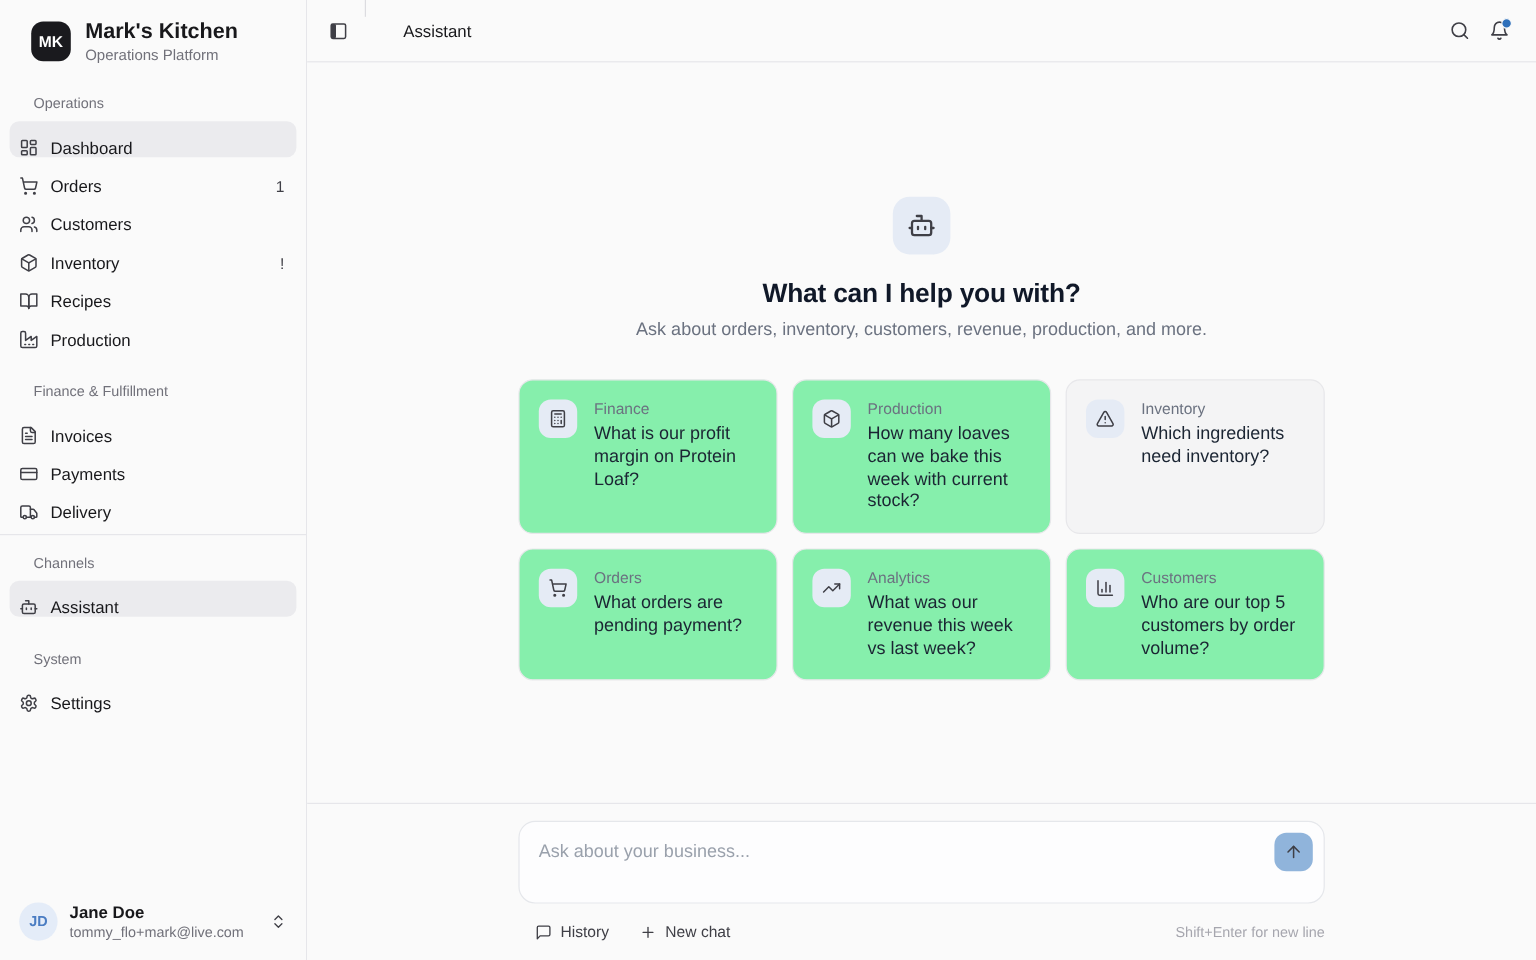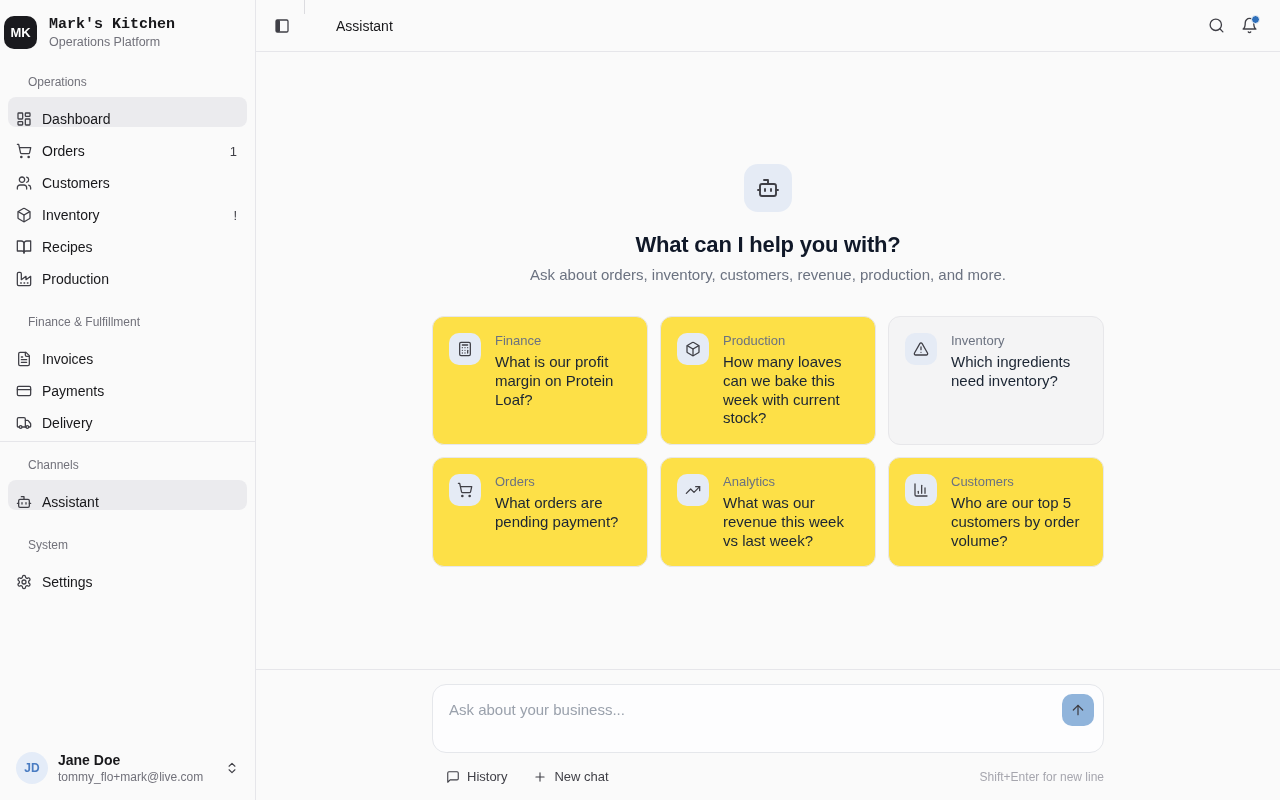"MK" .brand { padding: 16px 16px 0 4px -> 16px 16px 0 26px }
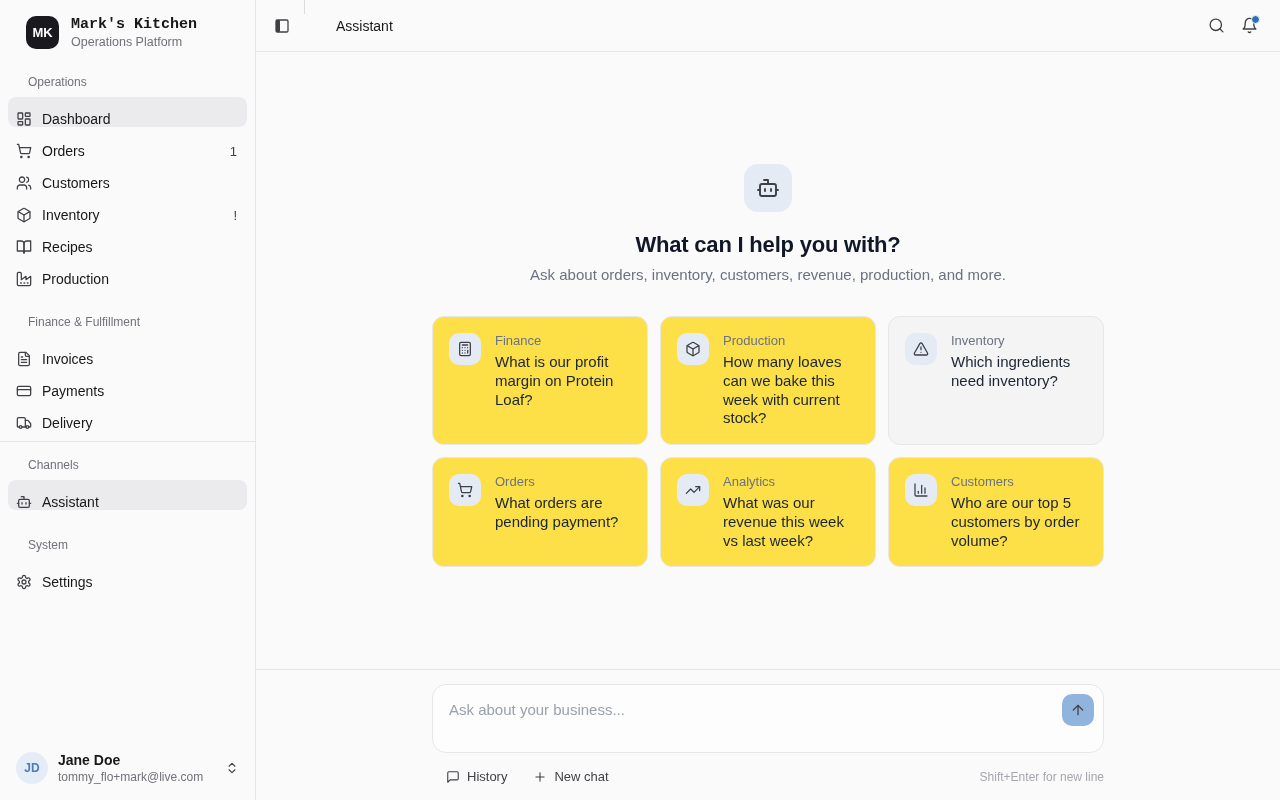"Mark's Kitchen" .brand-name { font-family: Liberation Mono, monospace -> none; font-size: 15px -> 18px }
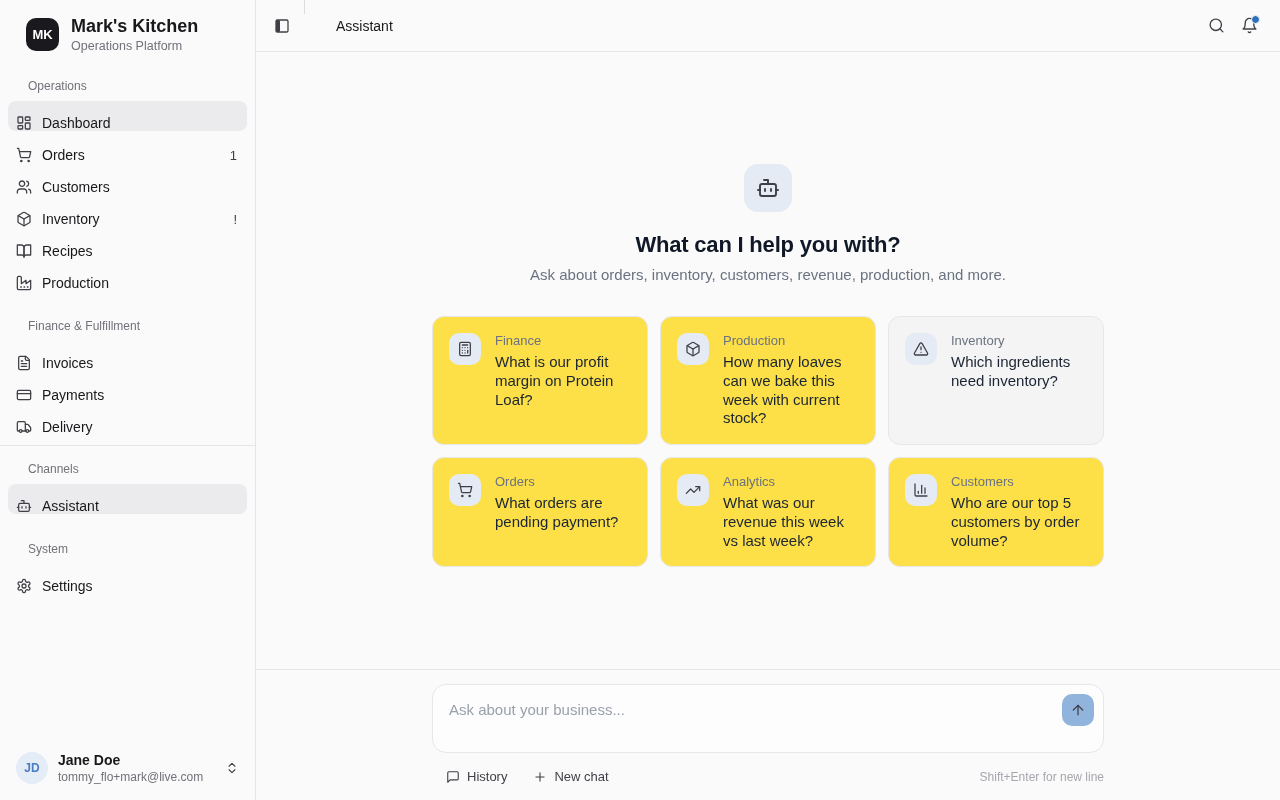"Finance" .card { background: #fde047 -> #86efac }
